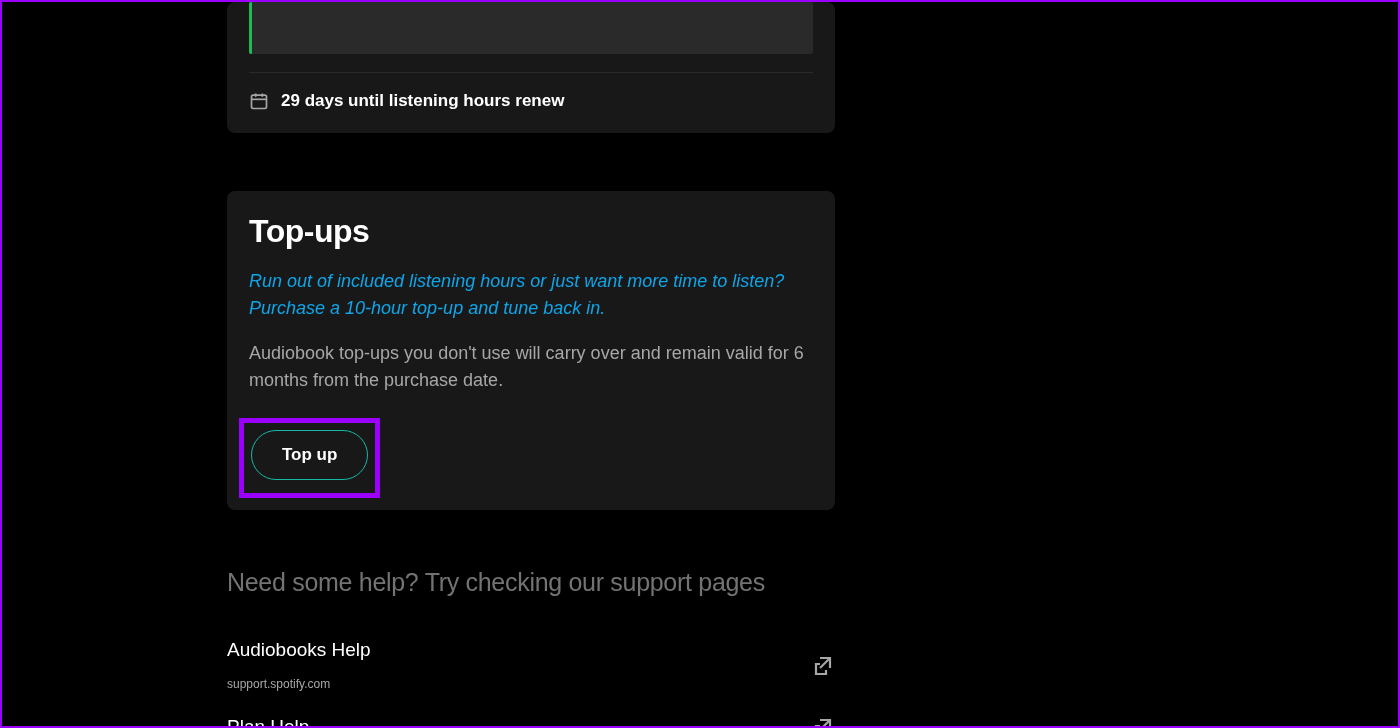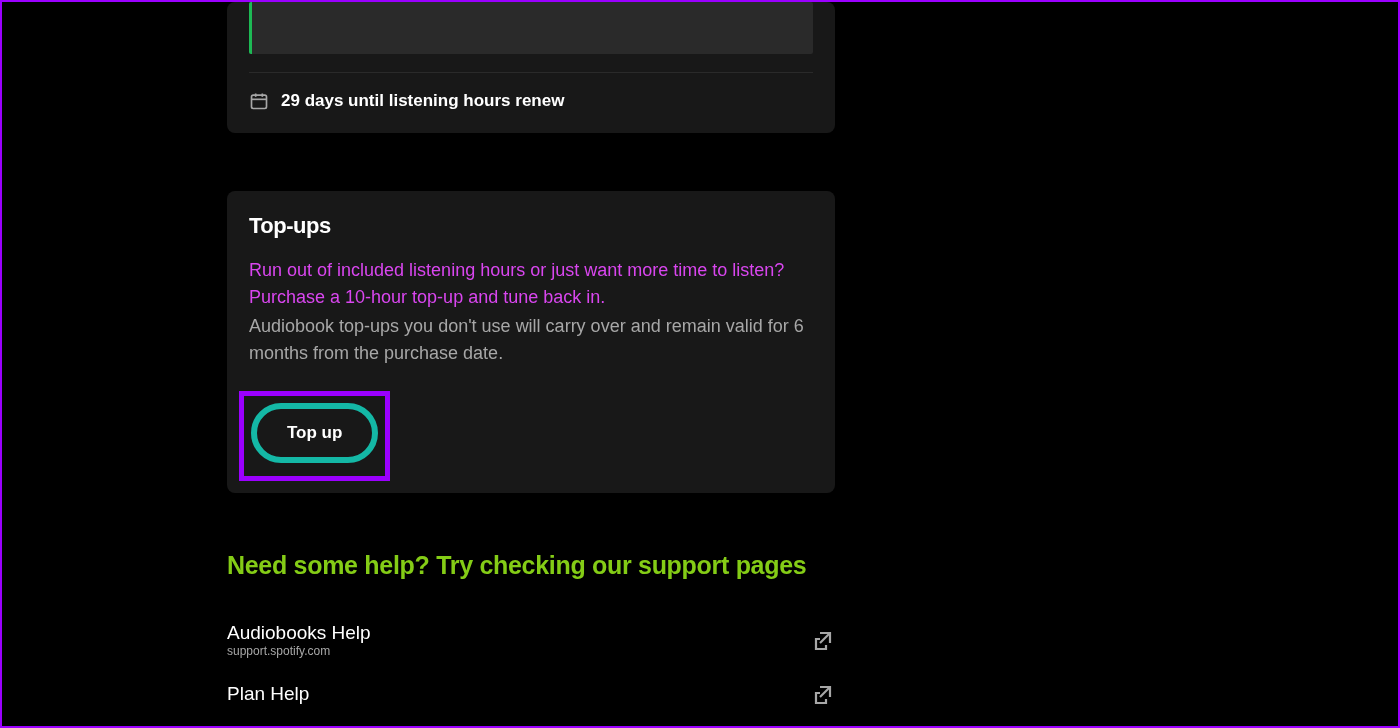"Top-ups" .card-title { font-size: 22px -> 32px }
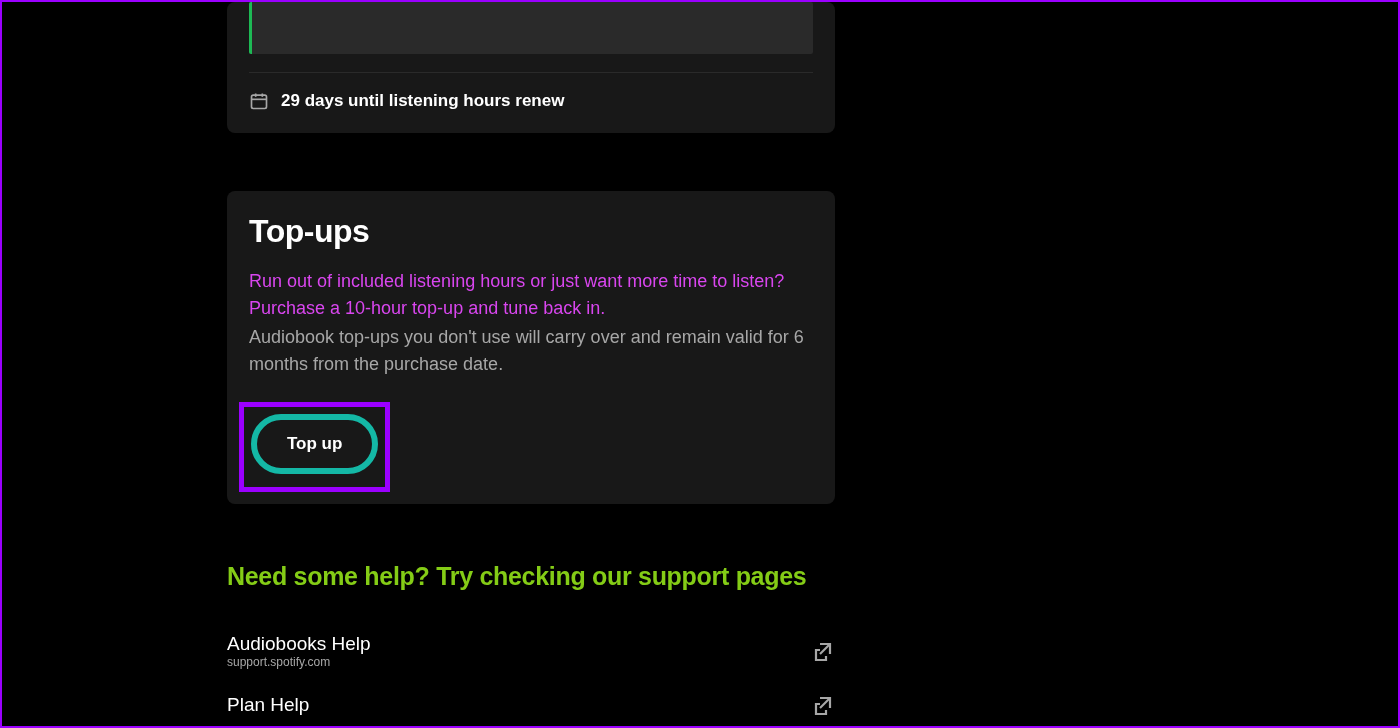"Run out of included listening" .card-desc { color: #d946ef -> #0ea5e9; font-style: none -> italic; margin-bottom: 2px -> 18px }
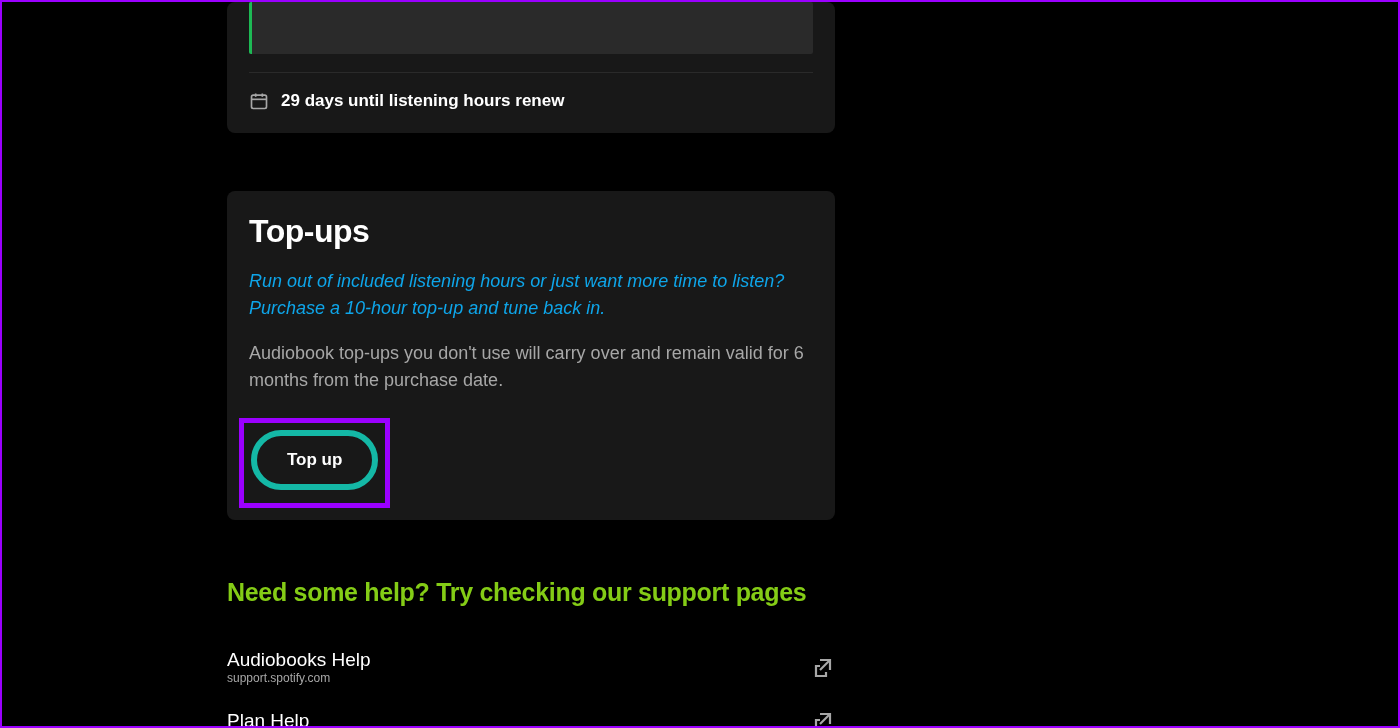"Top up" .topup-button { border: 6px solid #14b8a6 -> 1px solid #14b8a6 }
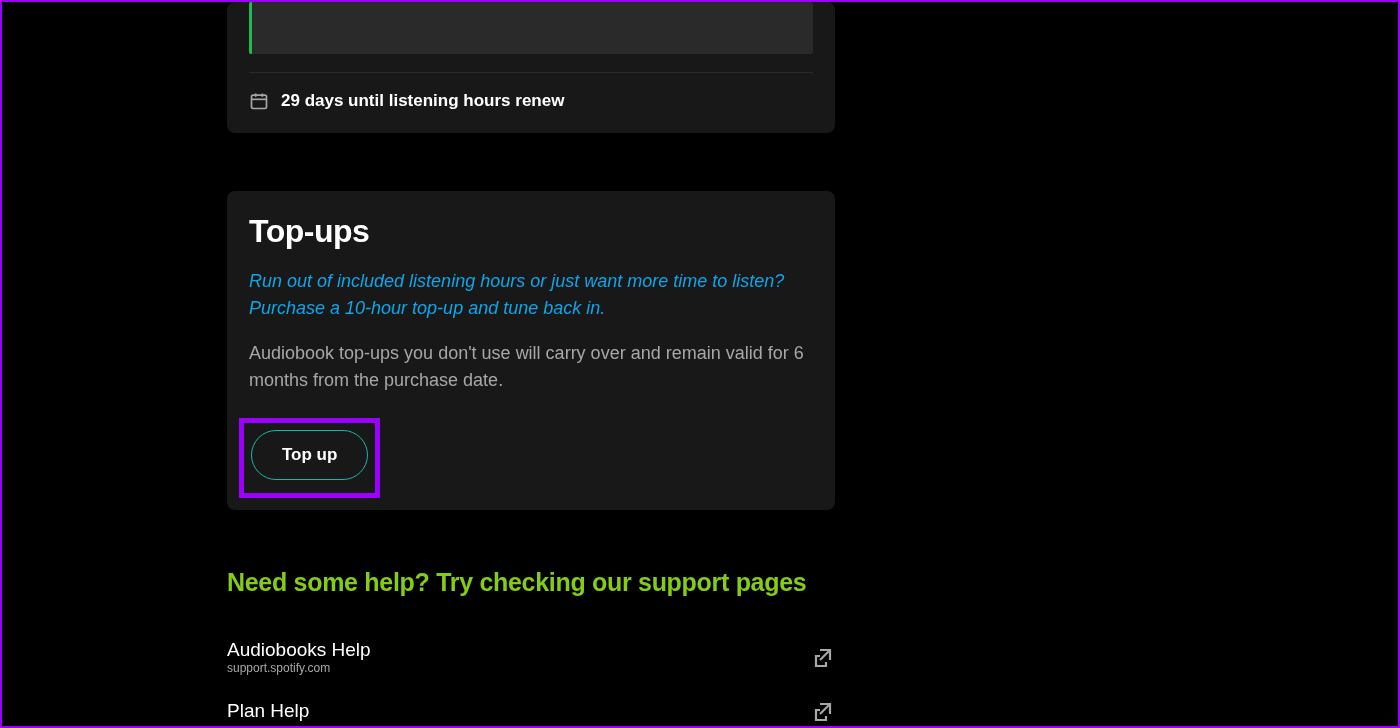"Need some help? Try checking" .help-heading { color: #84cc16 -> #737373; font-weight: 700 -> 400 }
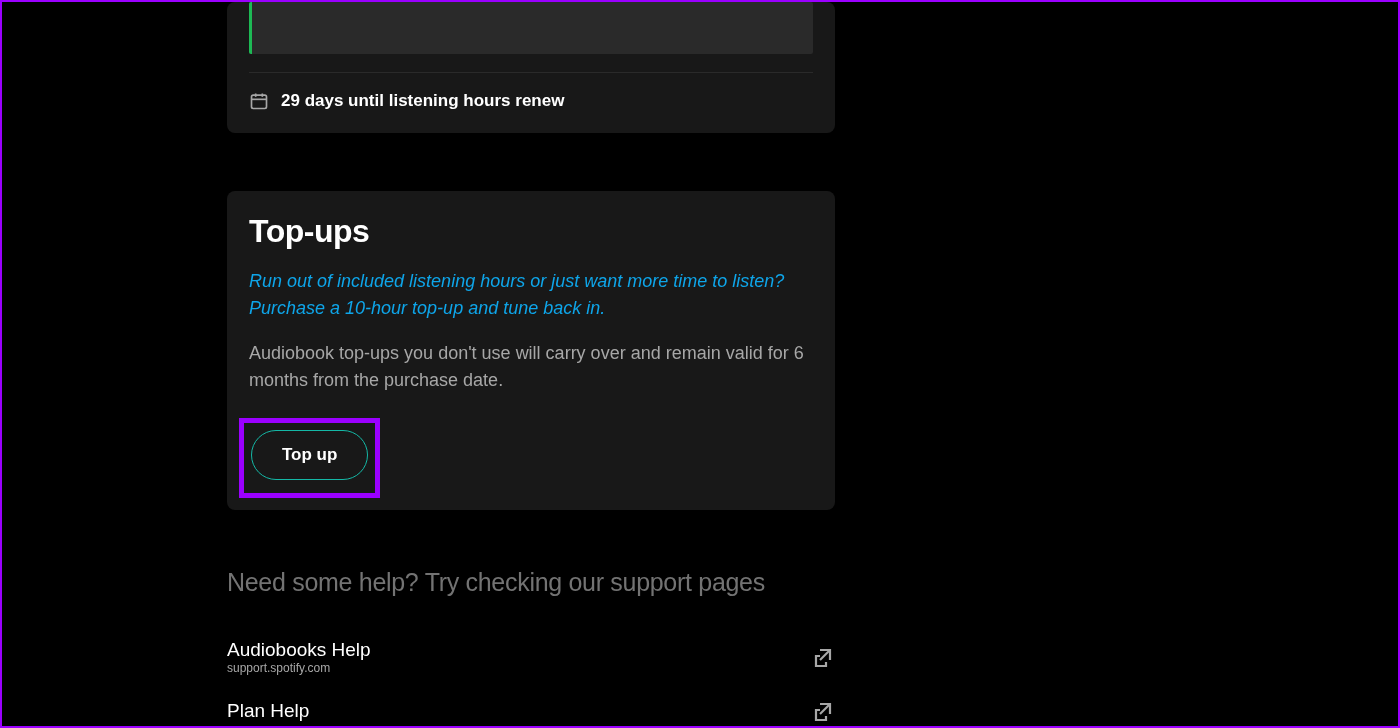"Audiobooks Help" .help-link-text { gap: 0 -> 16px }
